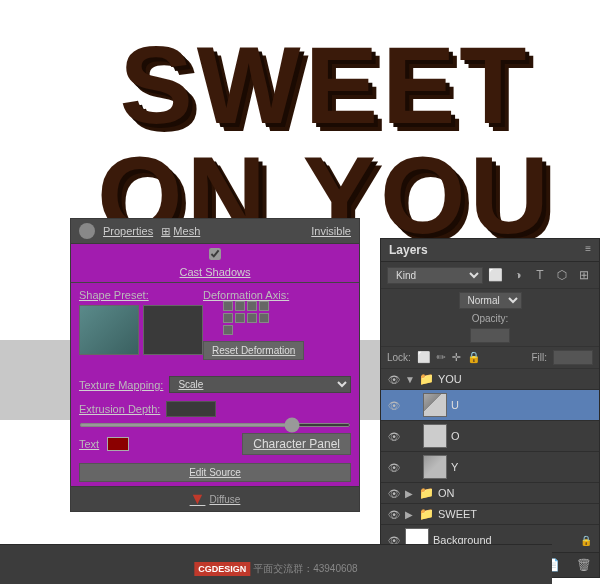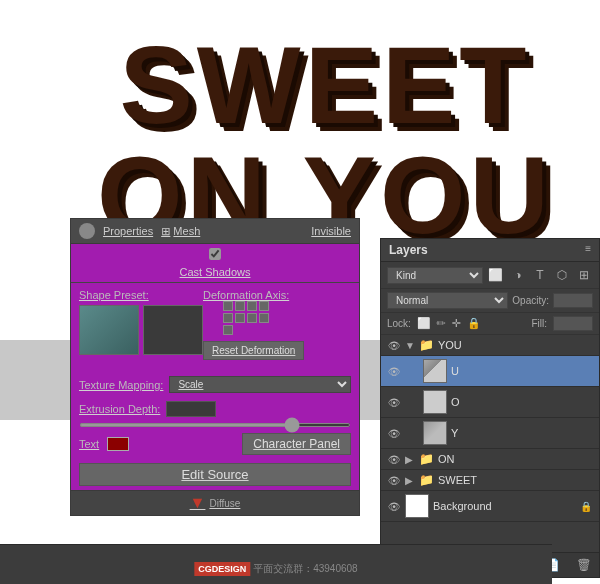"Normal" .layers-blend-row { flex-direction: none -> column }
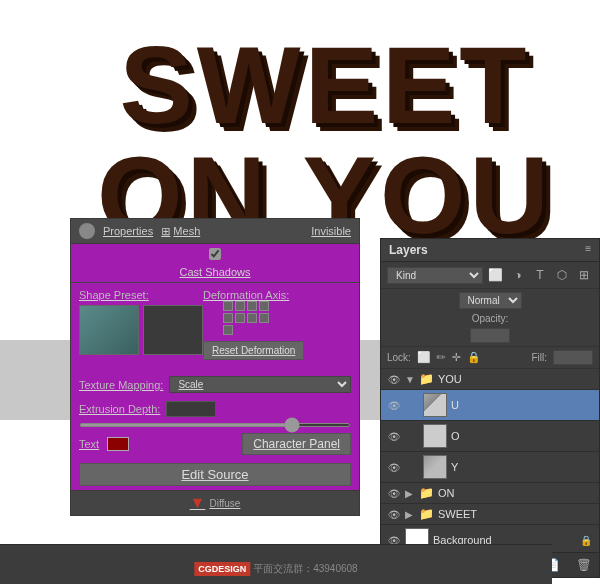"Edit Source" .prop-edit-btn { font-size: 13px -> 10px }
